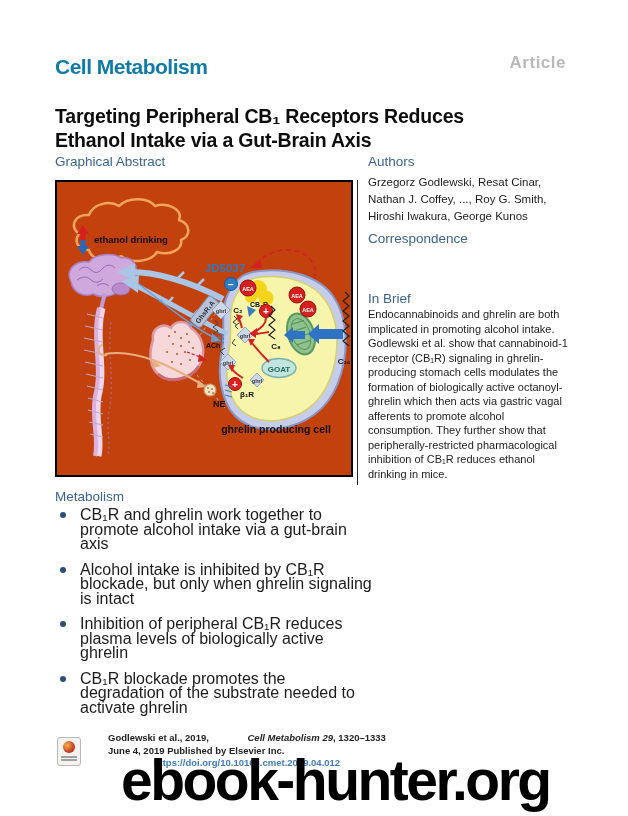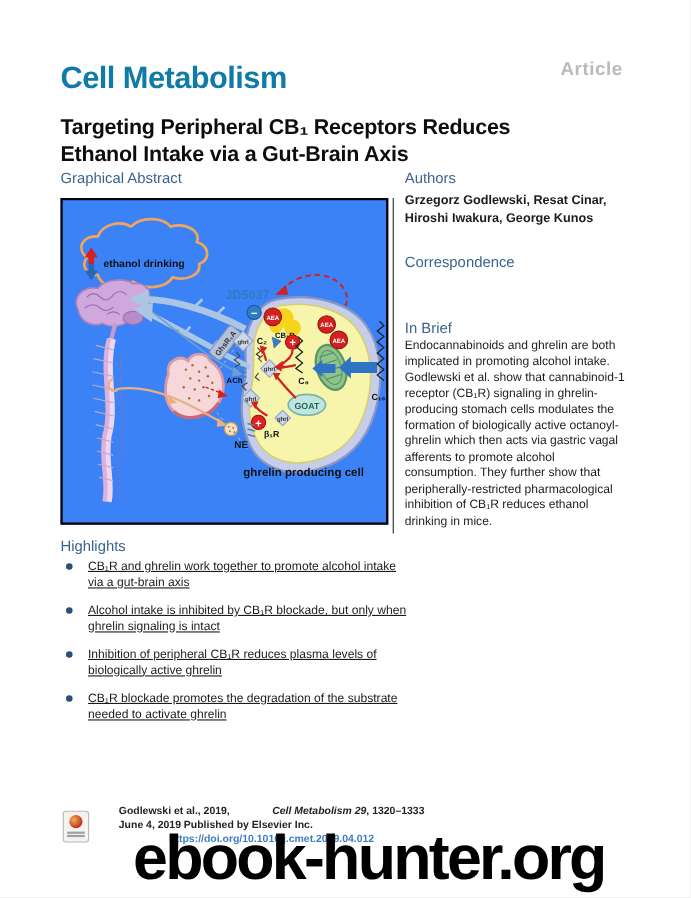"Cell Metabolism" .journal { font-size: 28px -> 21px }
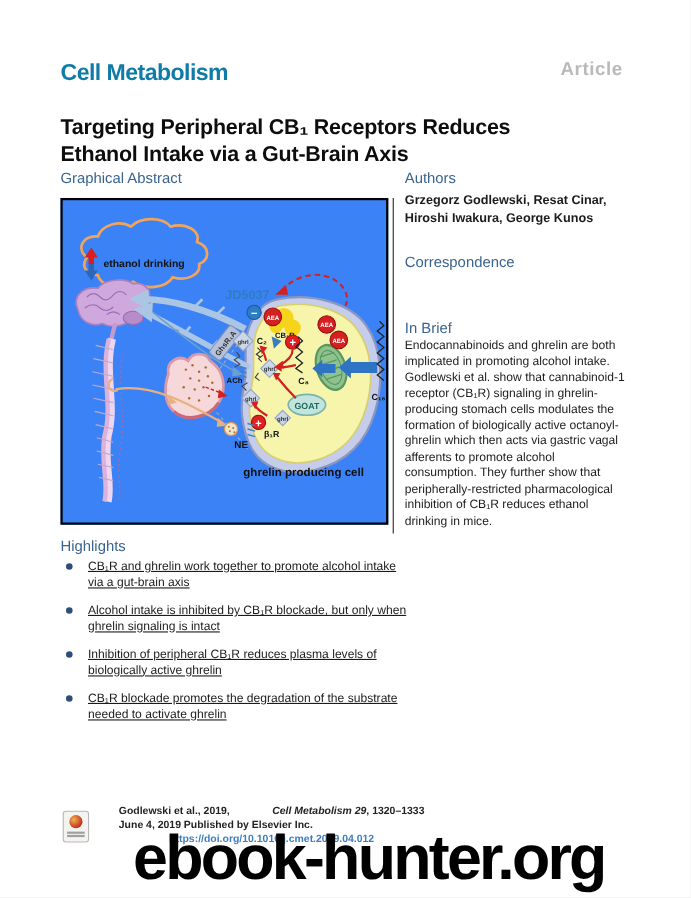"Grzegorz Godlewski, Resat Cinar," .authors-text { font-weight: bold -> none }
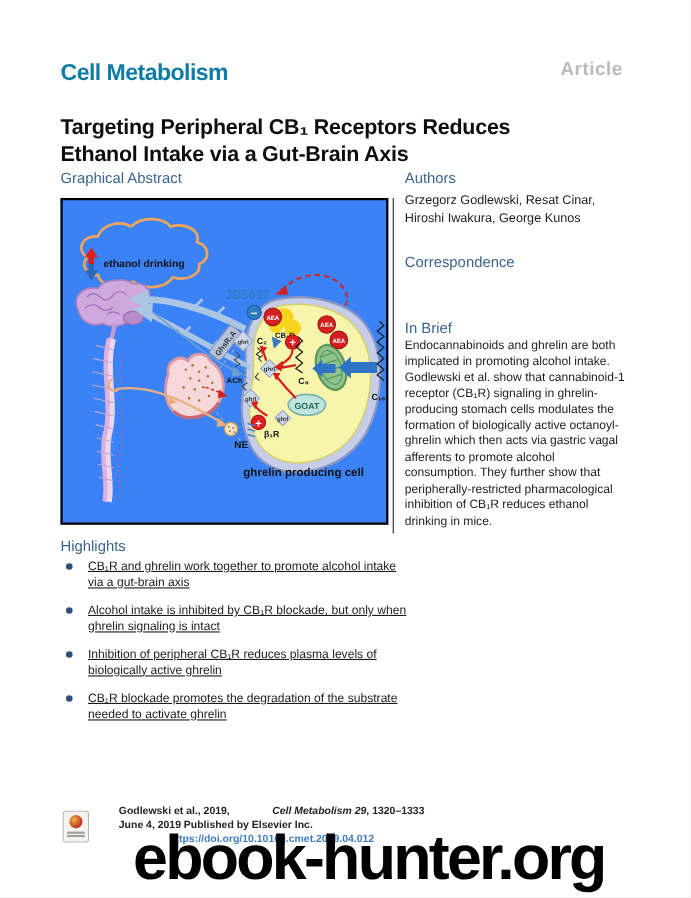"Nathan J. Coffey, ..., Roy" div { html: none -> <div>Nathan J. Coffey, ..., Roy G. Smith,</div> }
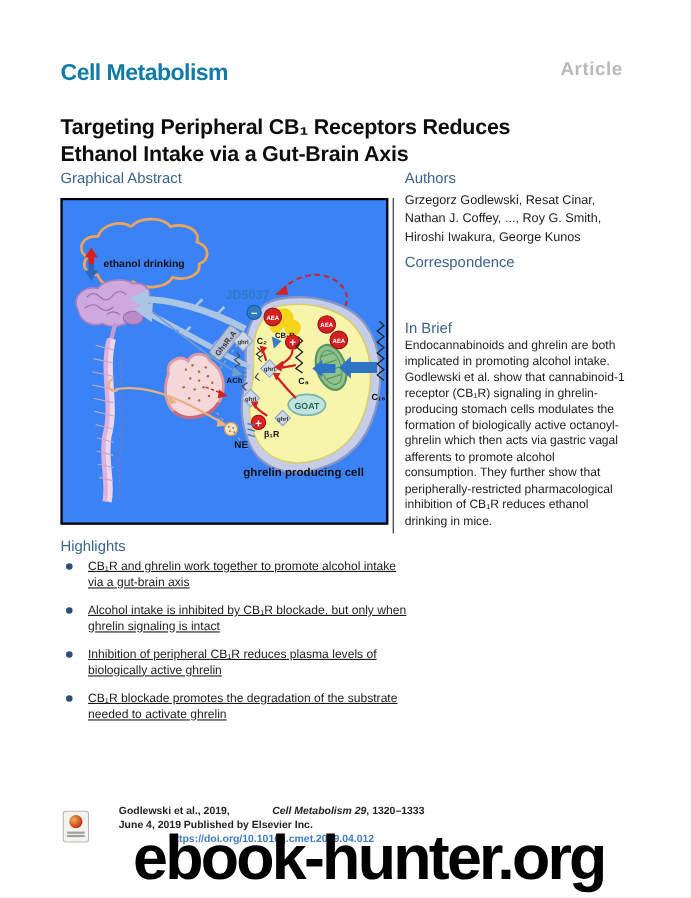"ethanol drinking" .figure-box { background: #3b82f6 -> #c2410c }
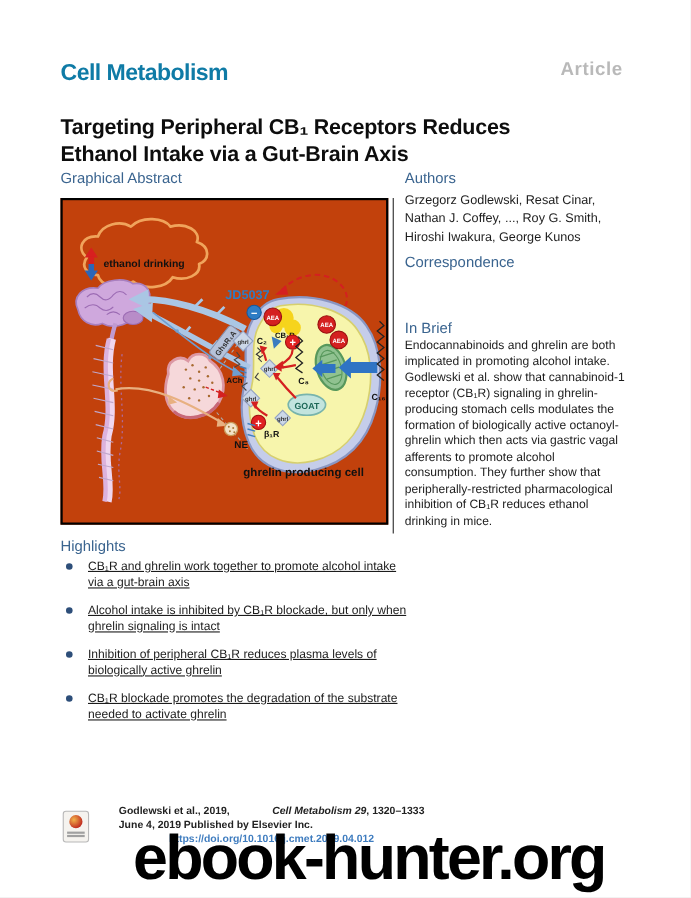"Highlights" div.abs { text: Highlights -> Metabolism }
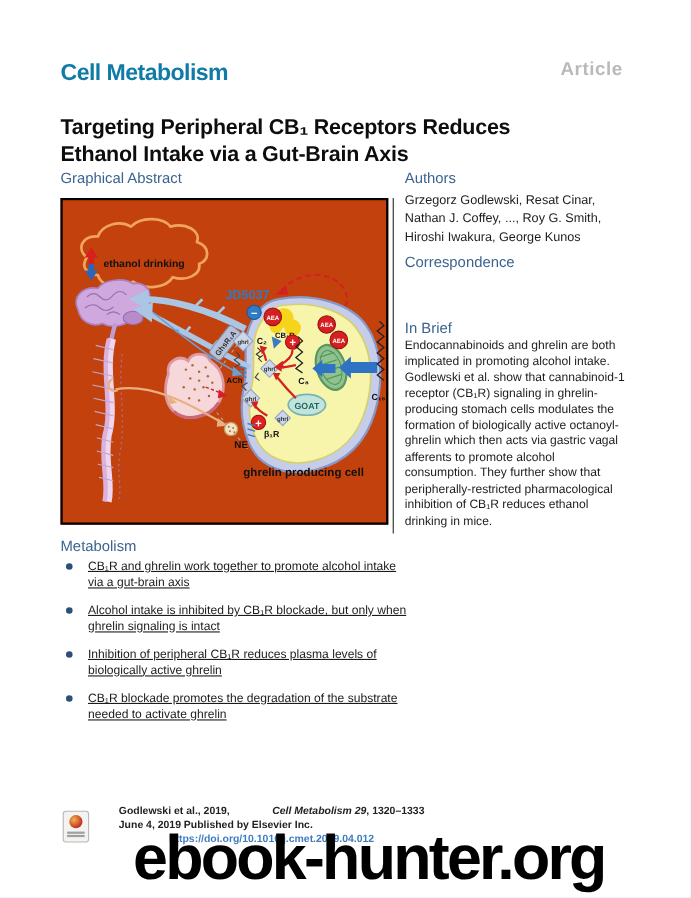"CB₁R and ghrelin work together" .hl-item { font-size: 11px -> 16px; text-decoration: underline -> none }
